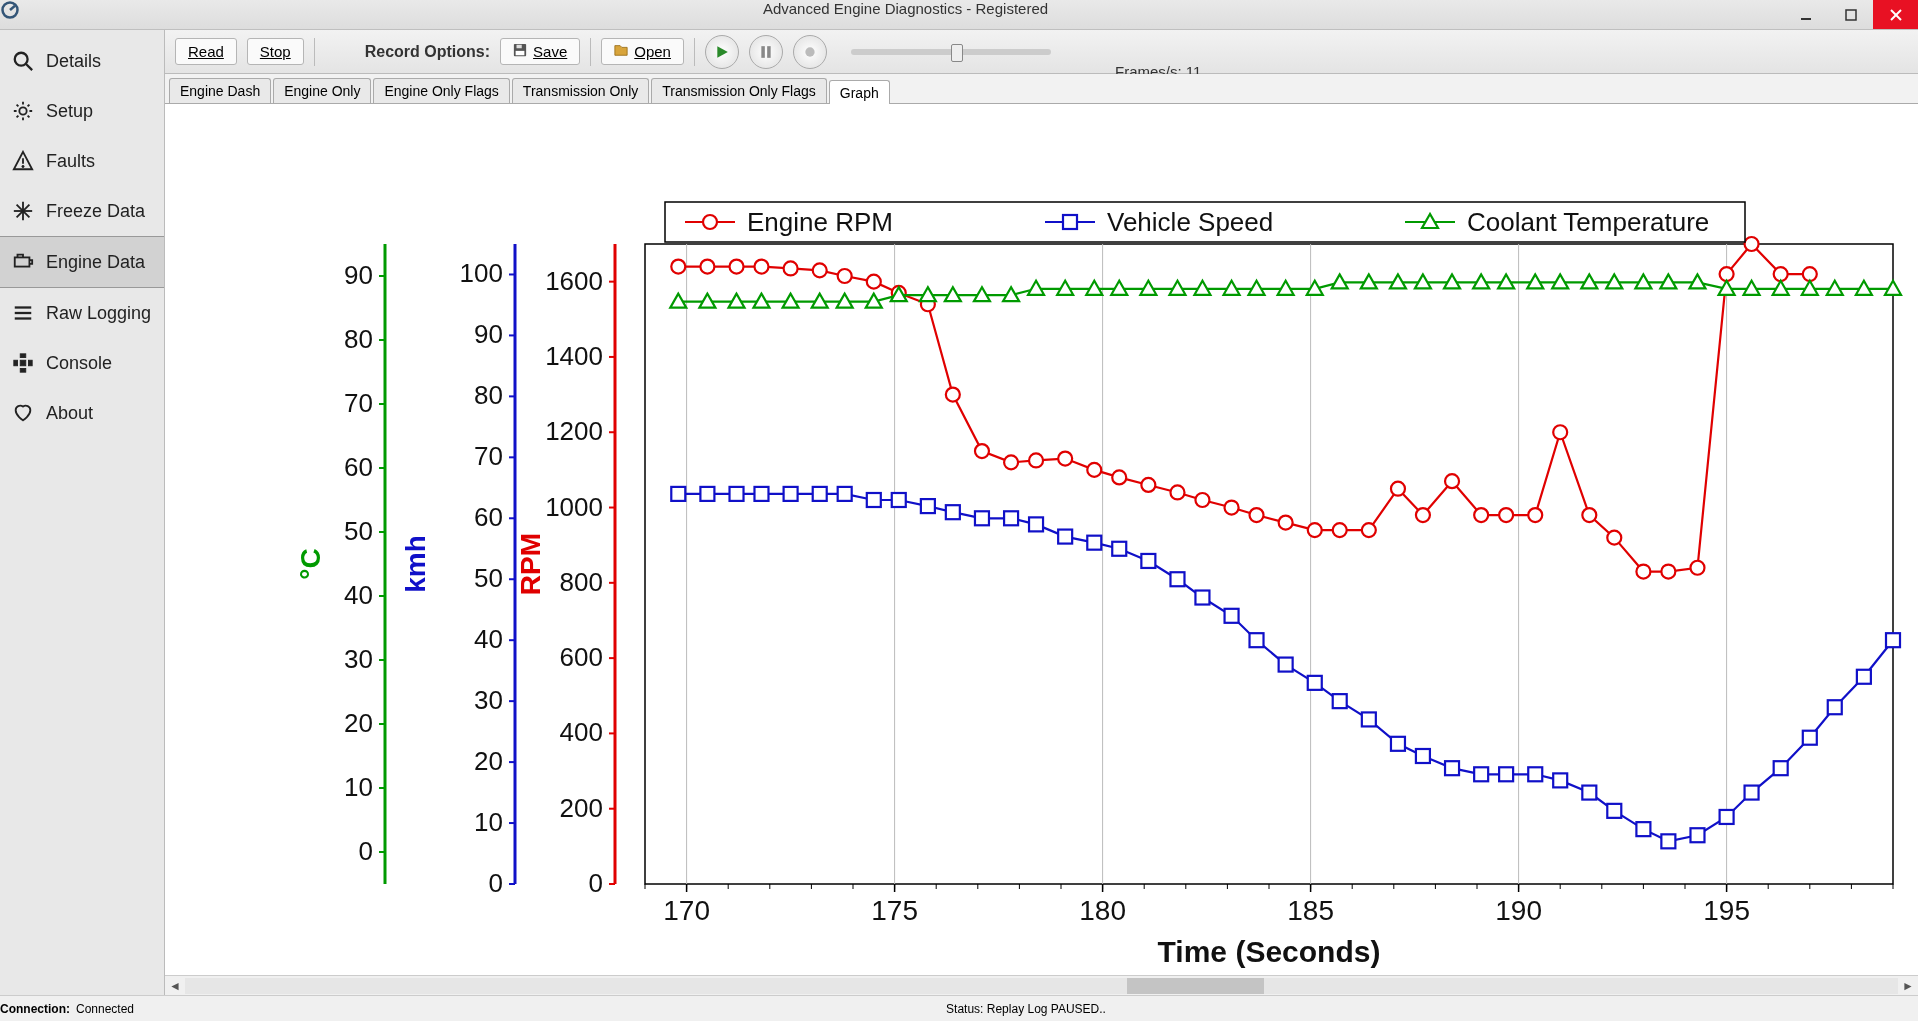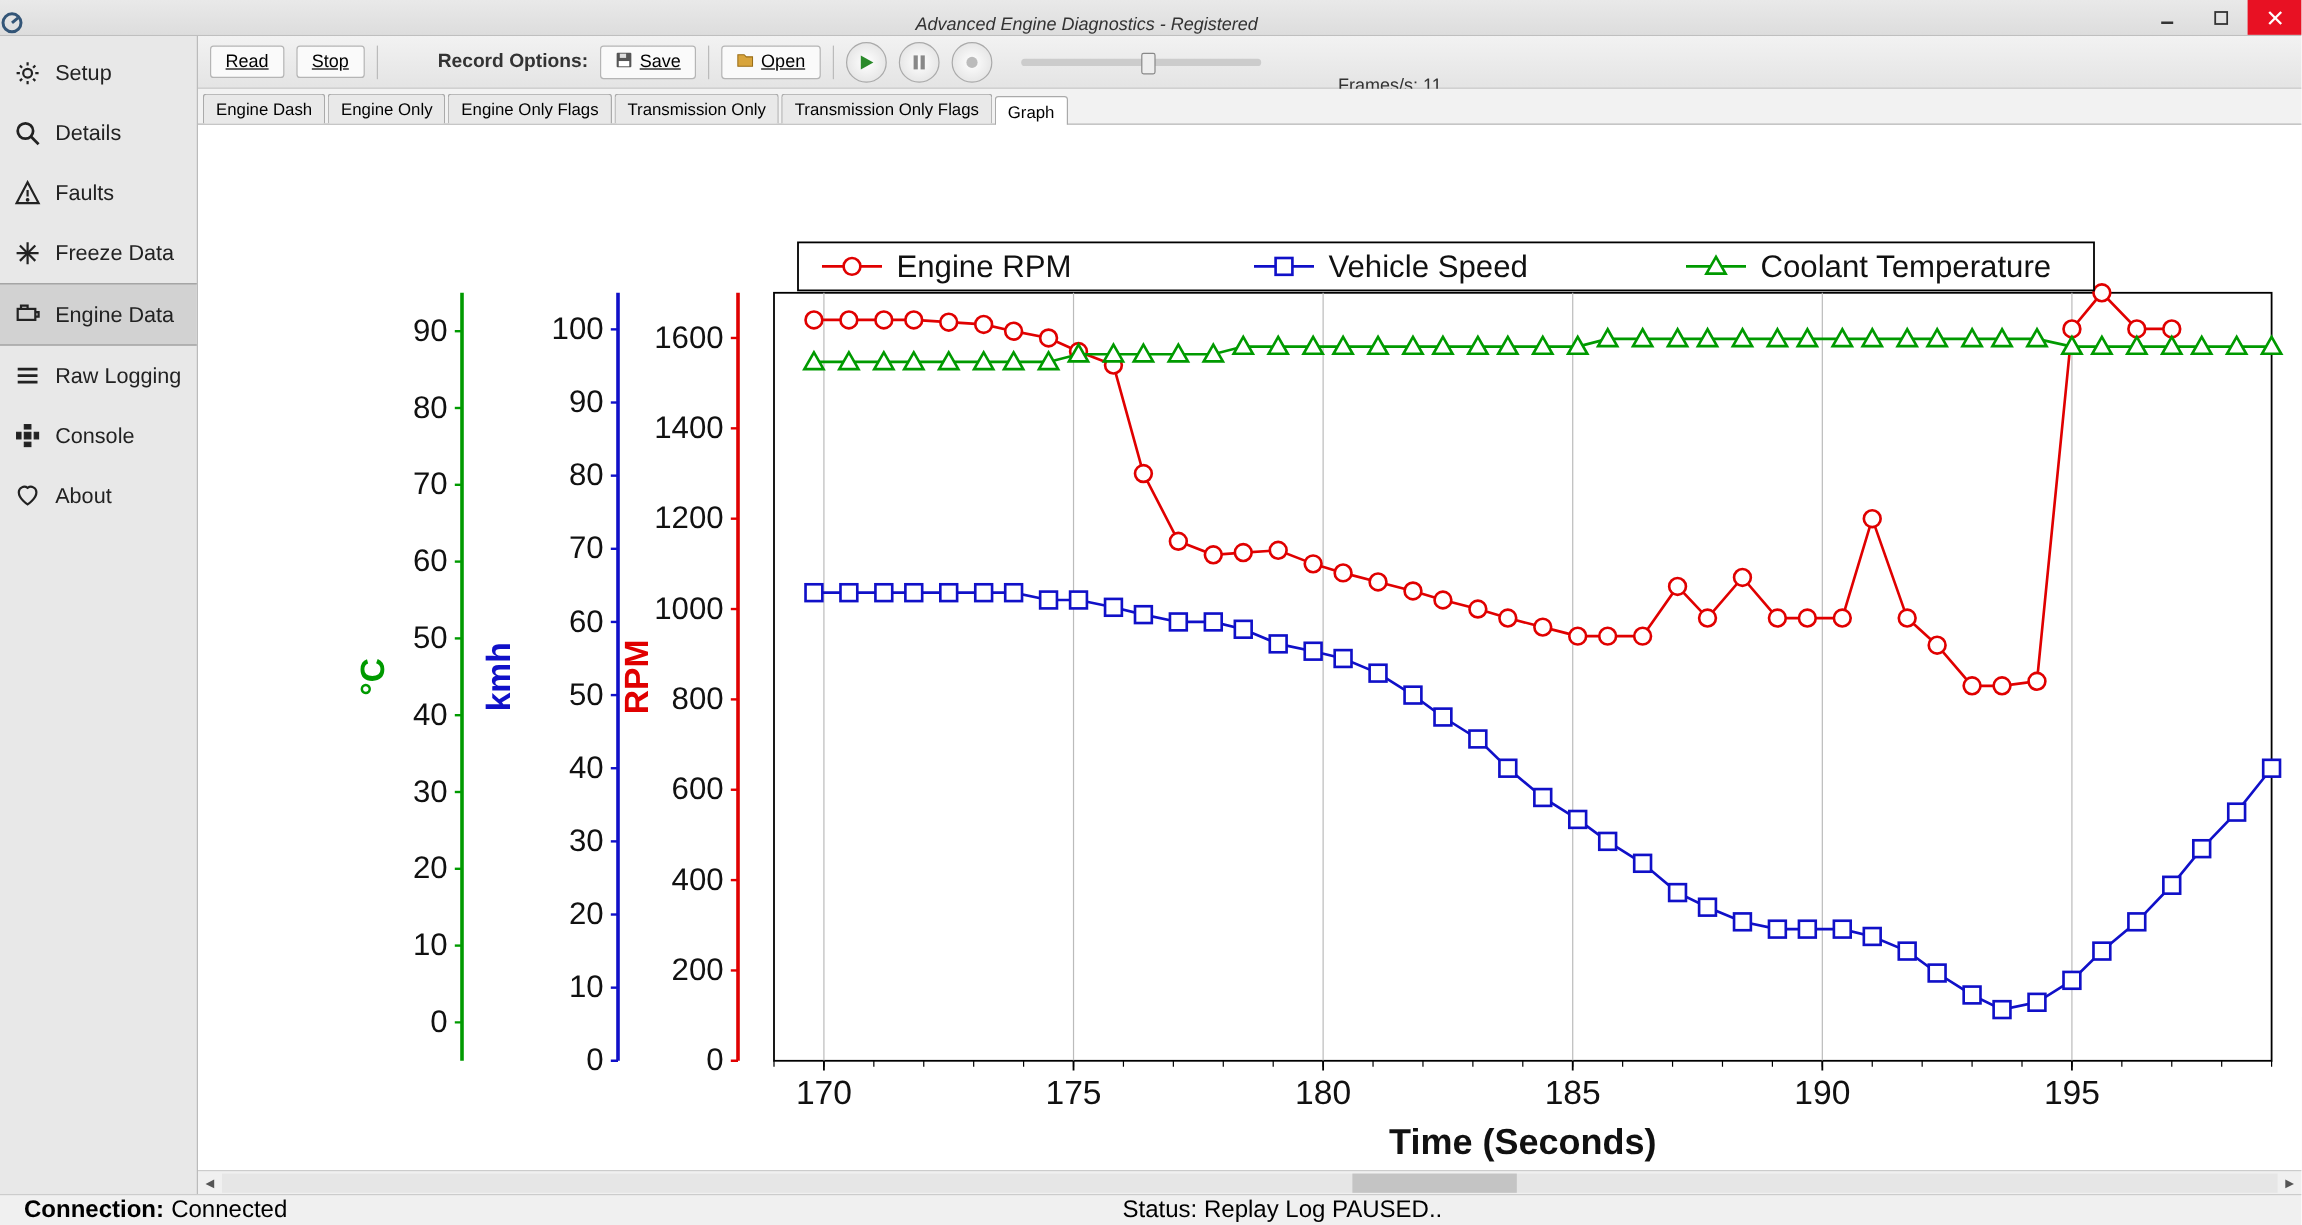"Advanced Engine Diagnostics - Registered" .titlebar { align-items: flex-end -> flex-start; font-style: italic -> none }
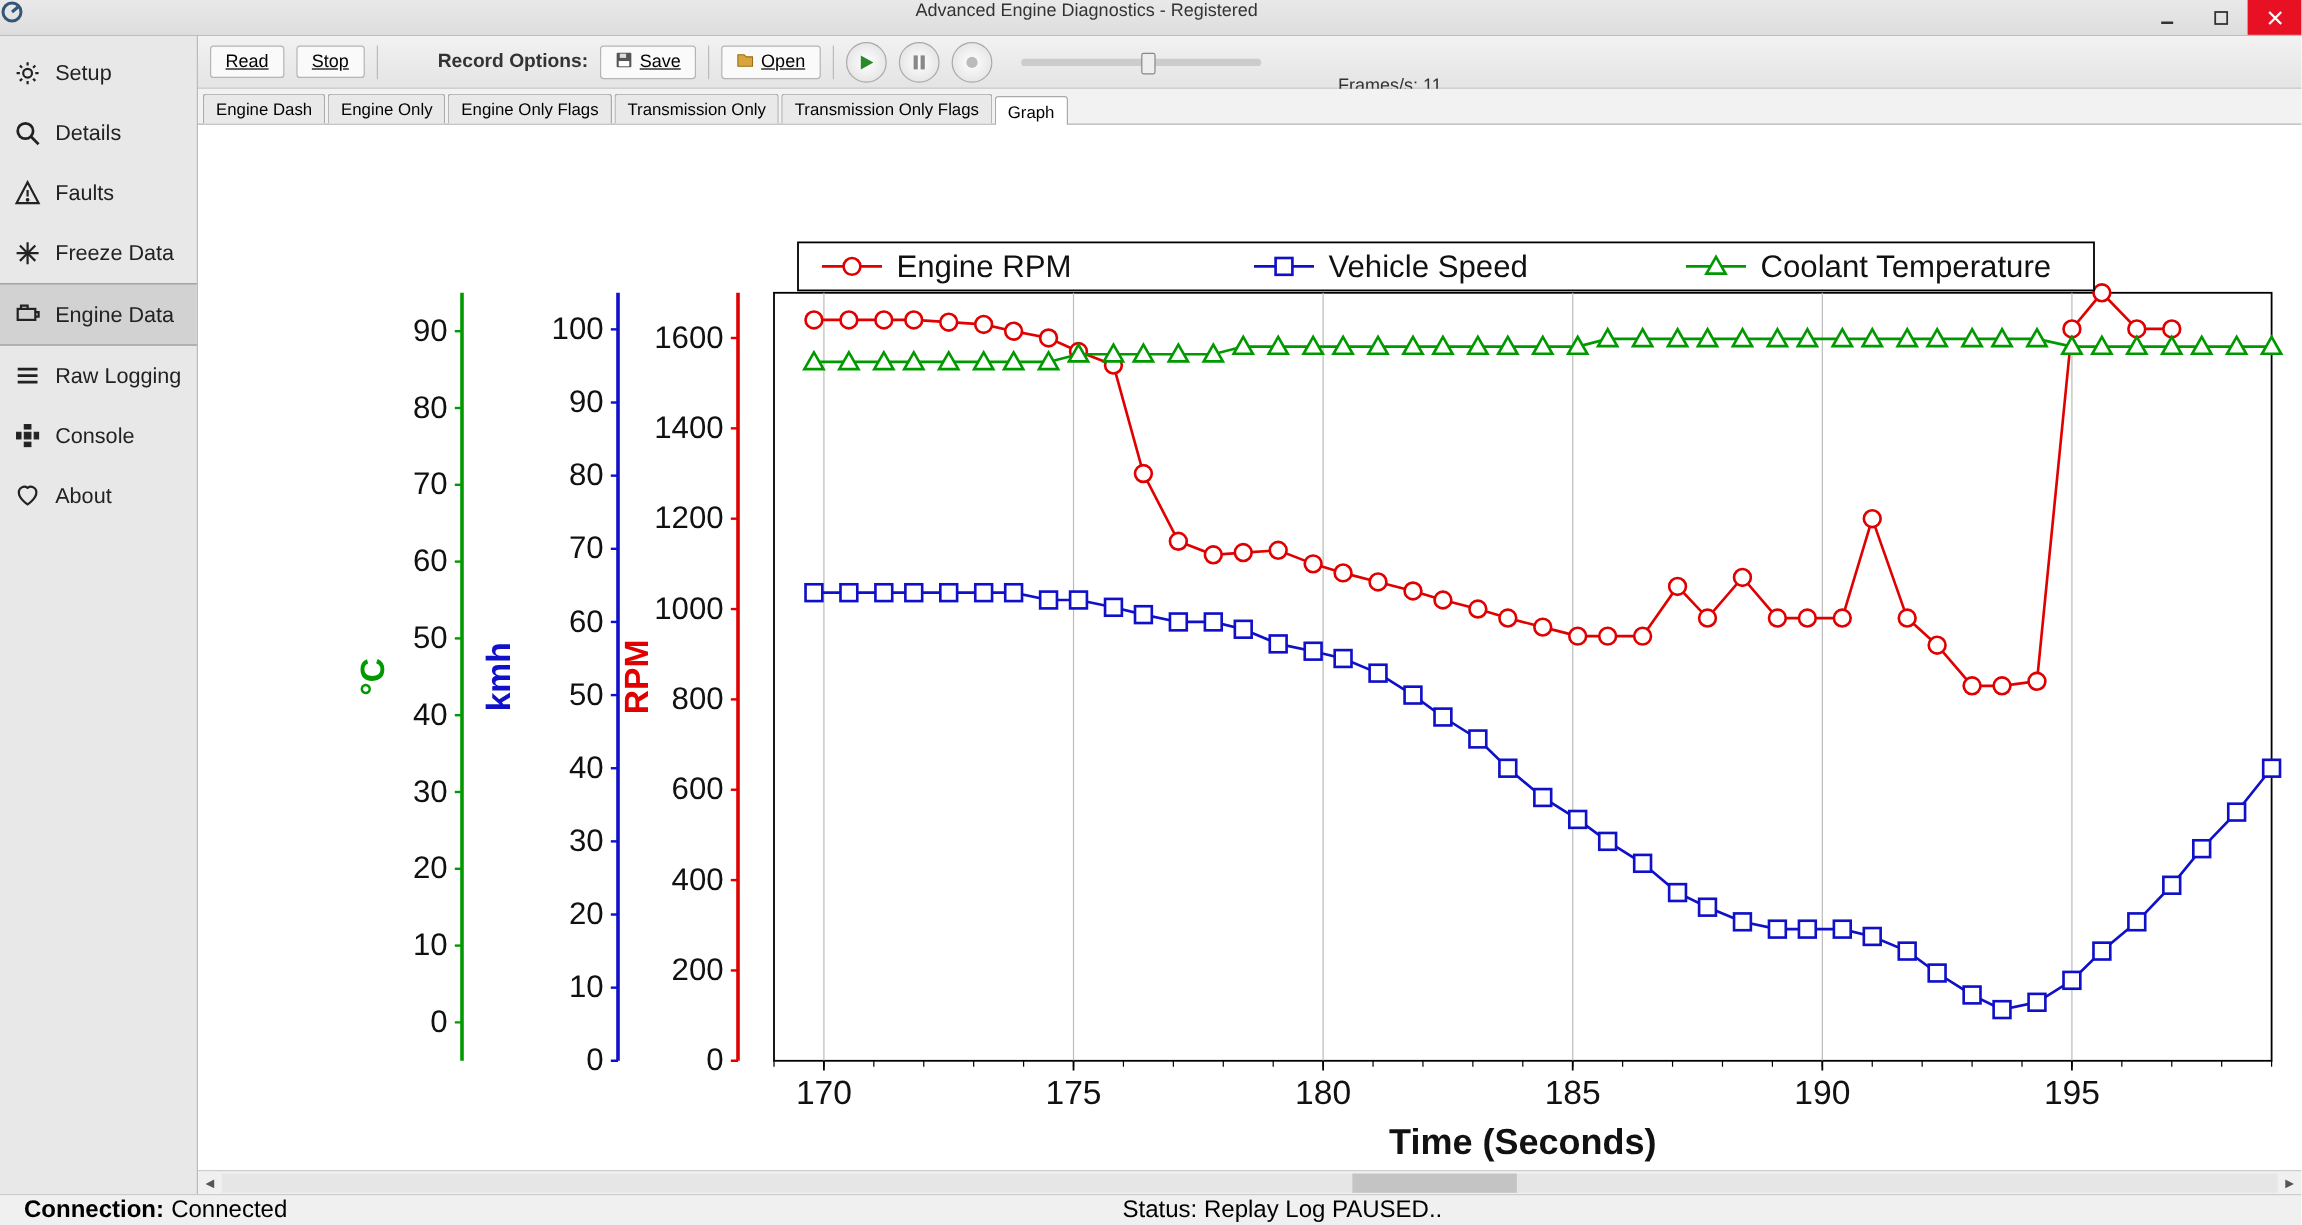"Setup" div.side-item { order: before "Details" -> after "Details" }
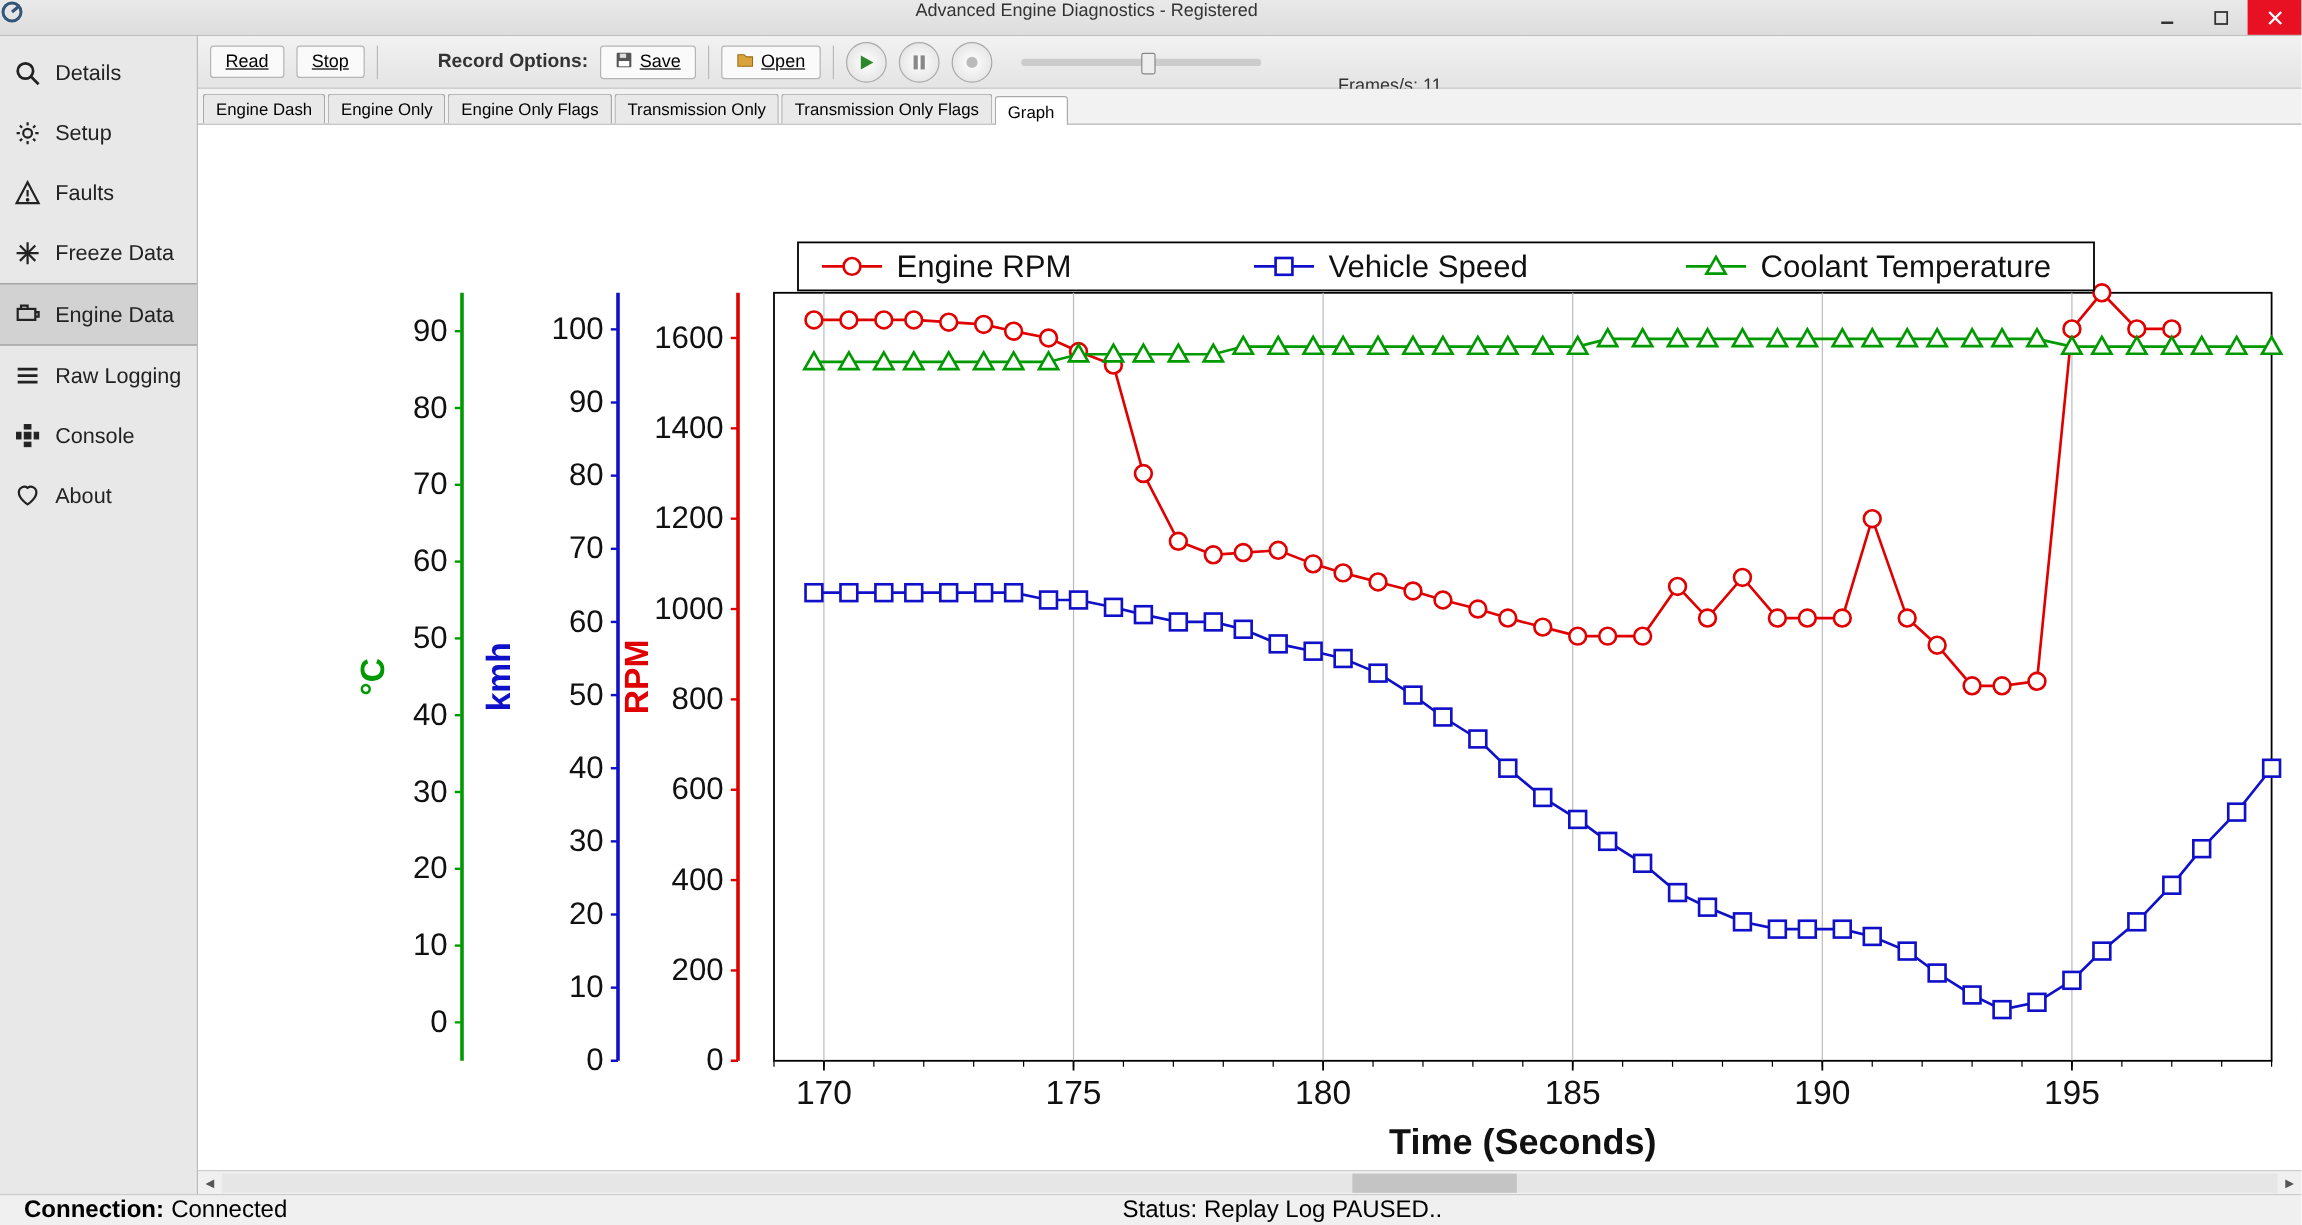"Connection:" .statusbar { font-size: 20px -> 12px; padding: 0 20px -> 0 0 }
